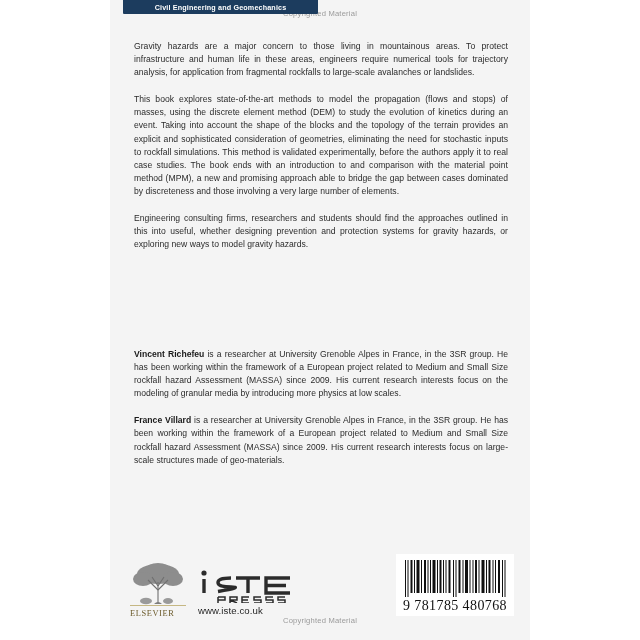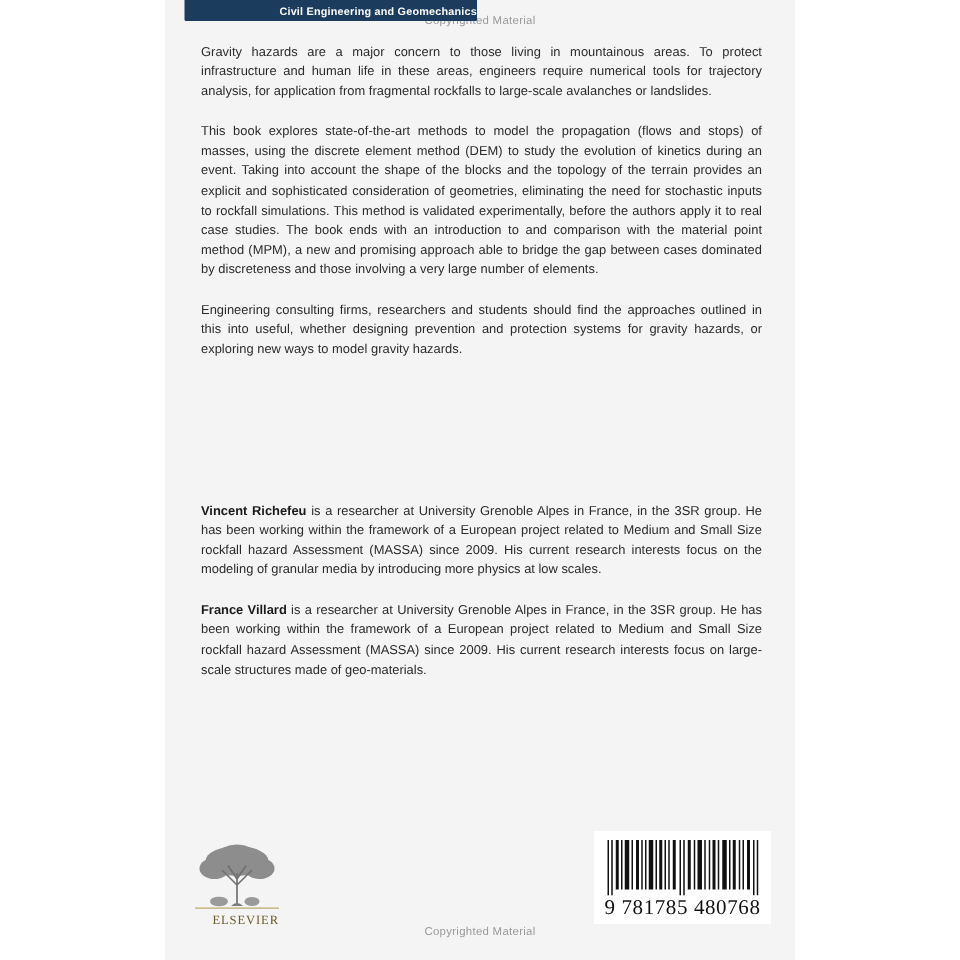"Civil Engineering and Geomechanics" .series-banner { justify-content: flex-end -> center }
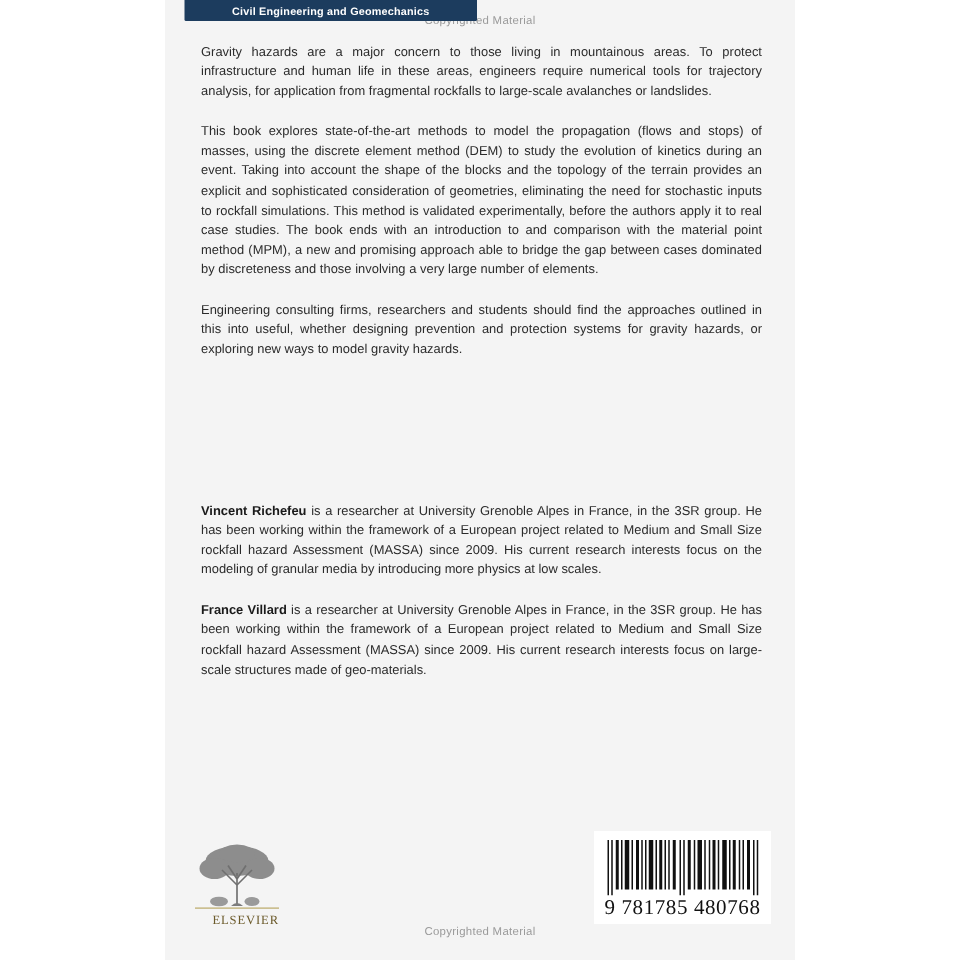"Gravity hazards are a major" .blurb p { margin: 0 0 14px 0 -> 12px 0 14px 0 }
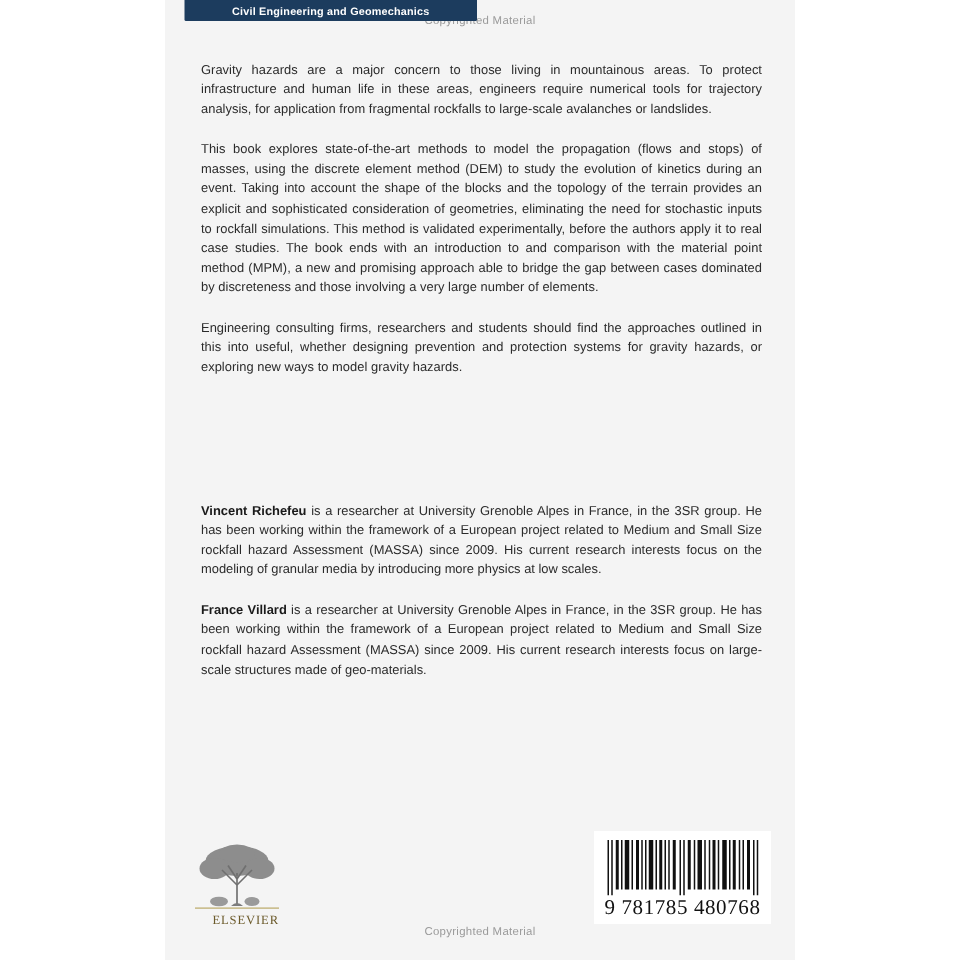"Vincent Richefeu is a researcher" .bios { top: 334px -> 348px }
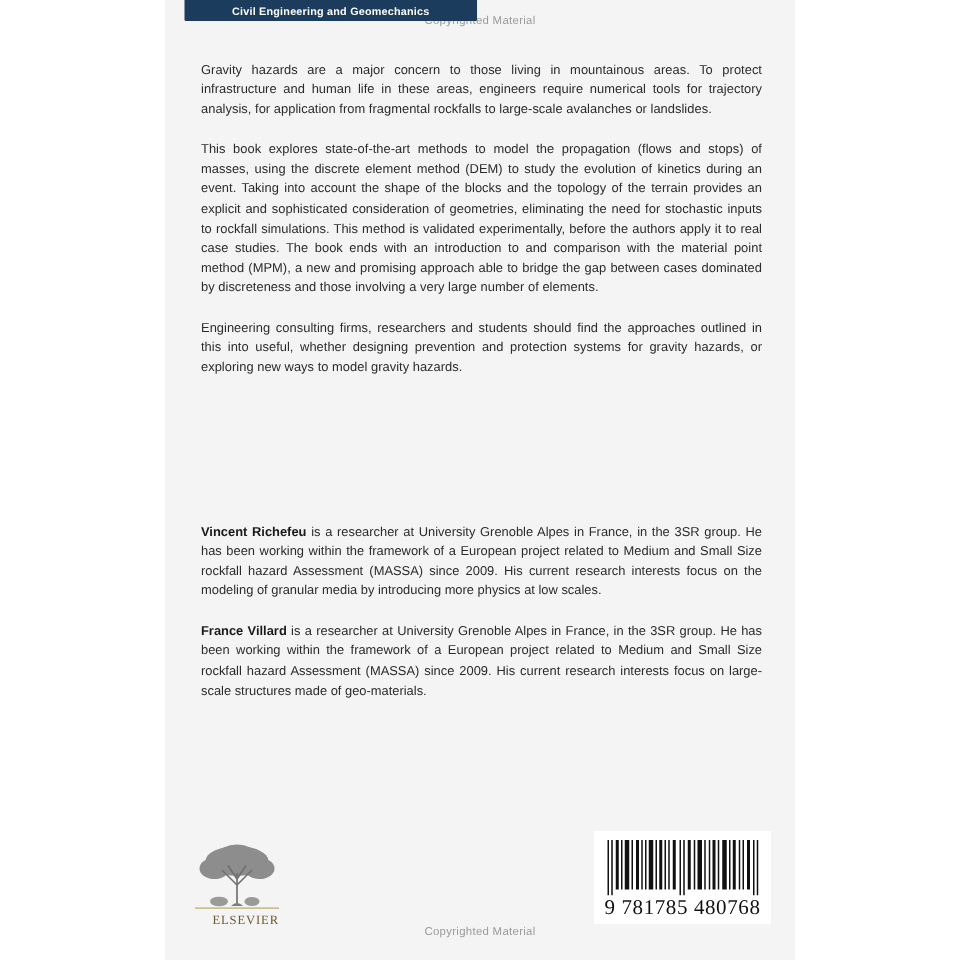"ELSEVIER" .elsevier .wordmark { text-align: right -> left }
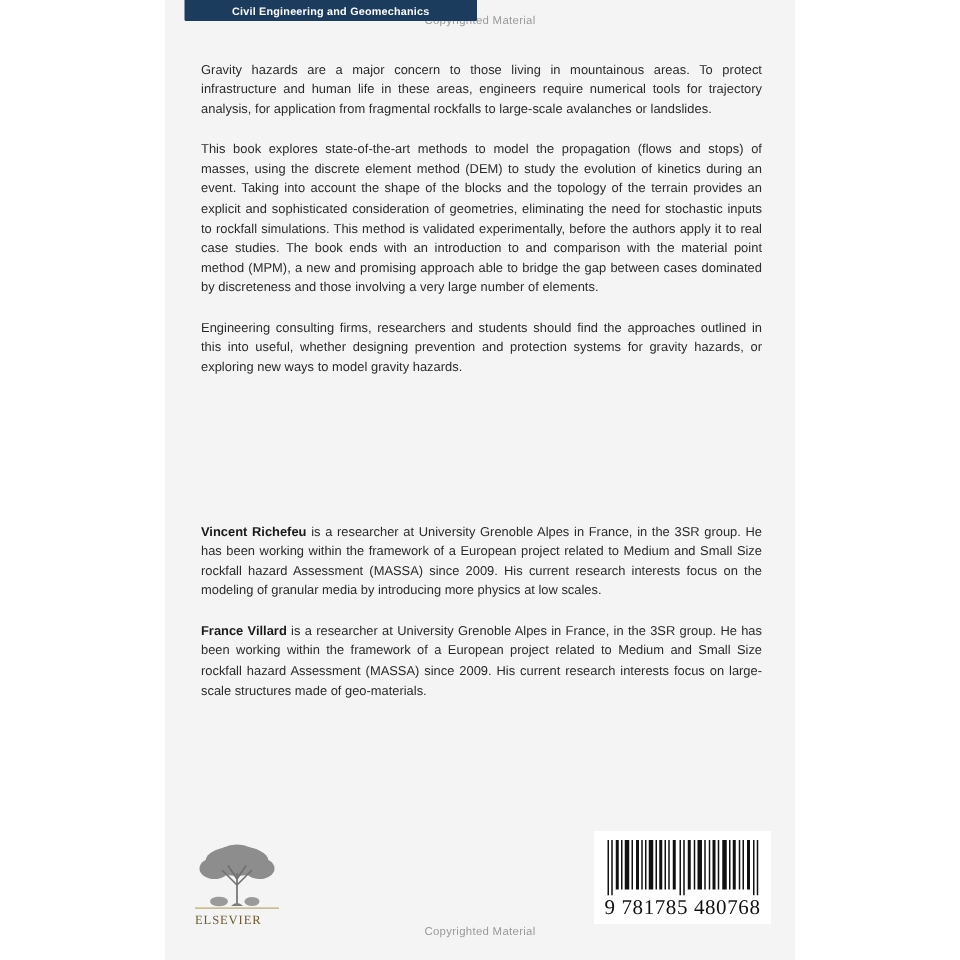"www.iste.co.uk" div.iste { html: none -> <div> <svg> <g> <path></path> <path></path> <path></path> <path></path> </g> <circle></circle> <g> <path></path> <path></path> <path></path> <path></path> <path></path> <path></path> </g> </svg> <div>www.iste.co.uk</div> </div> }
